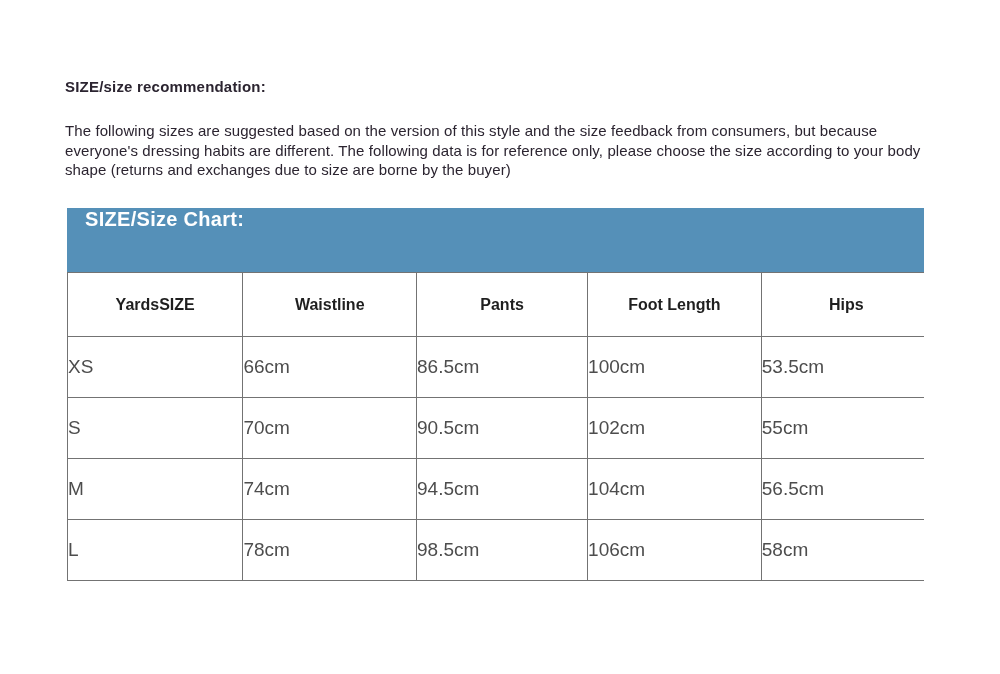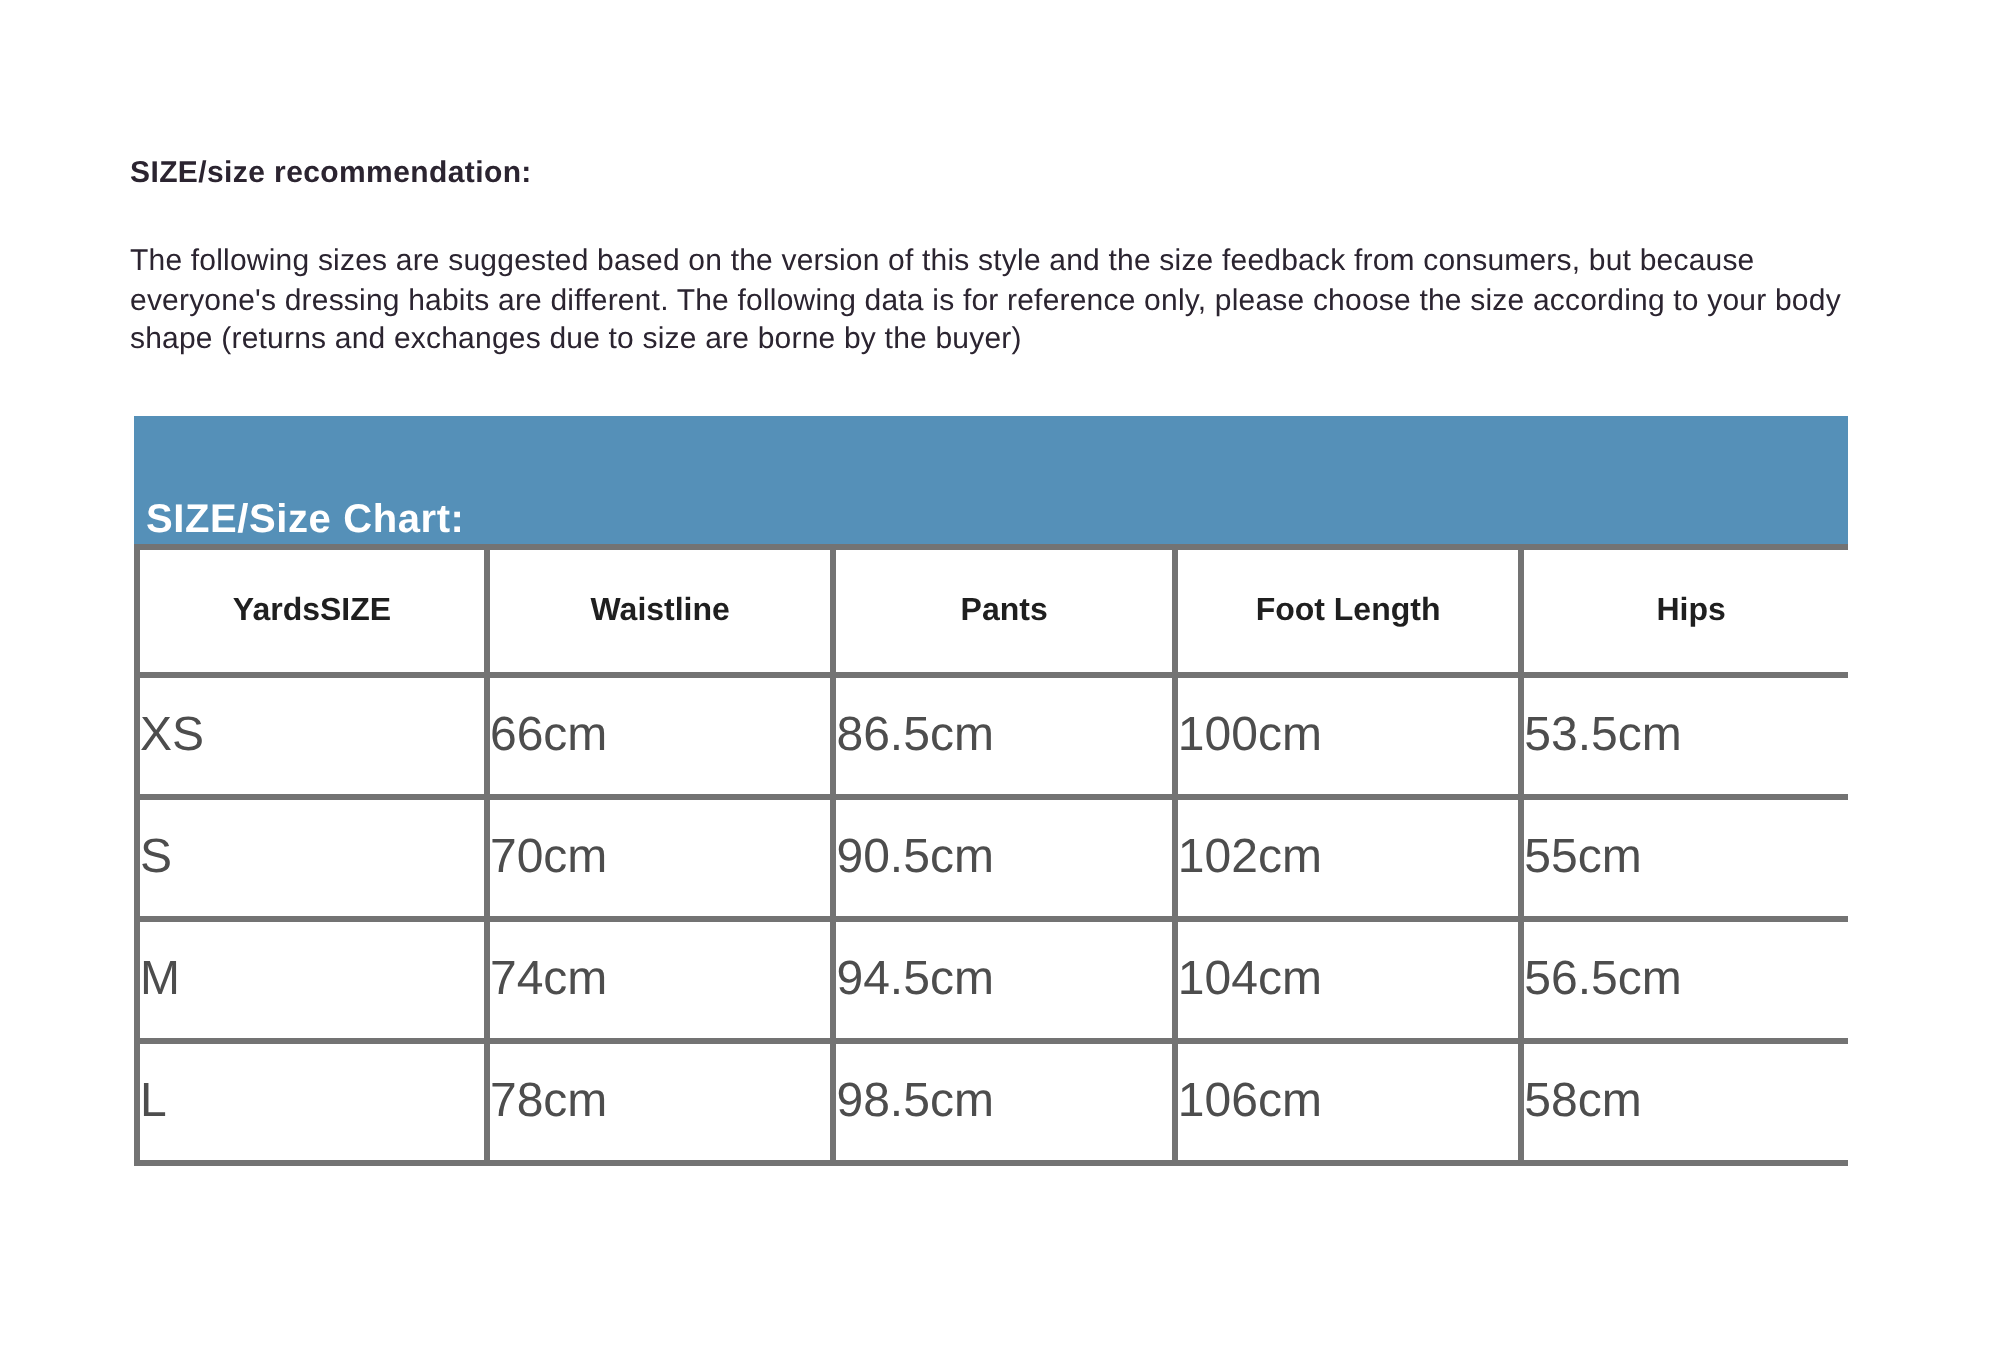"SIZE/Size Chart:" .chart-title-bar { align-items: flex-end -> flex-start; padding-left: 6px -> 18px }
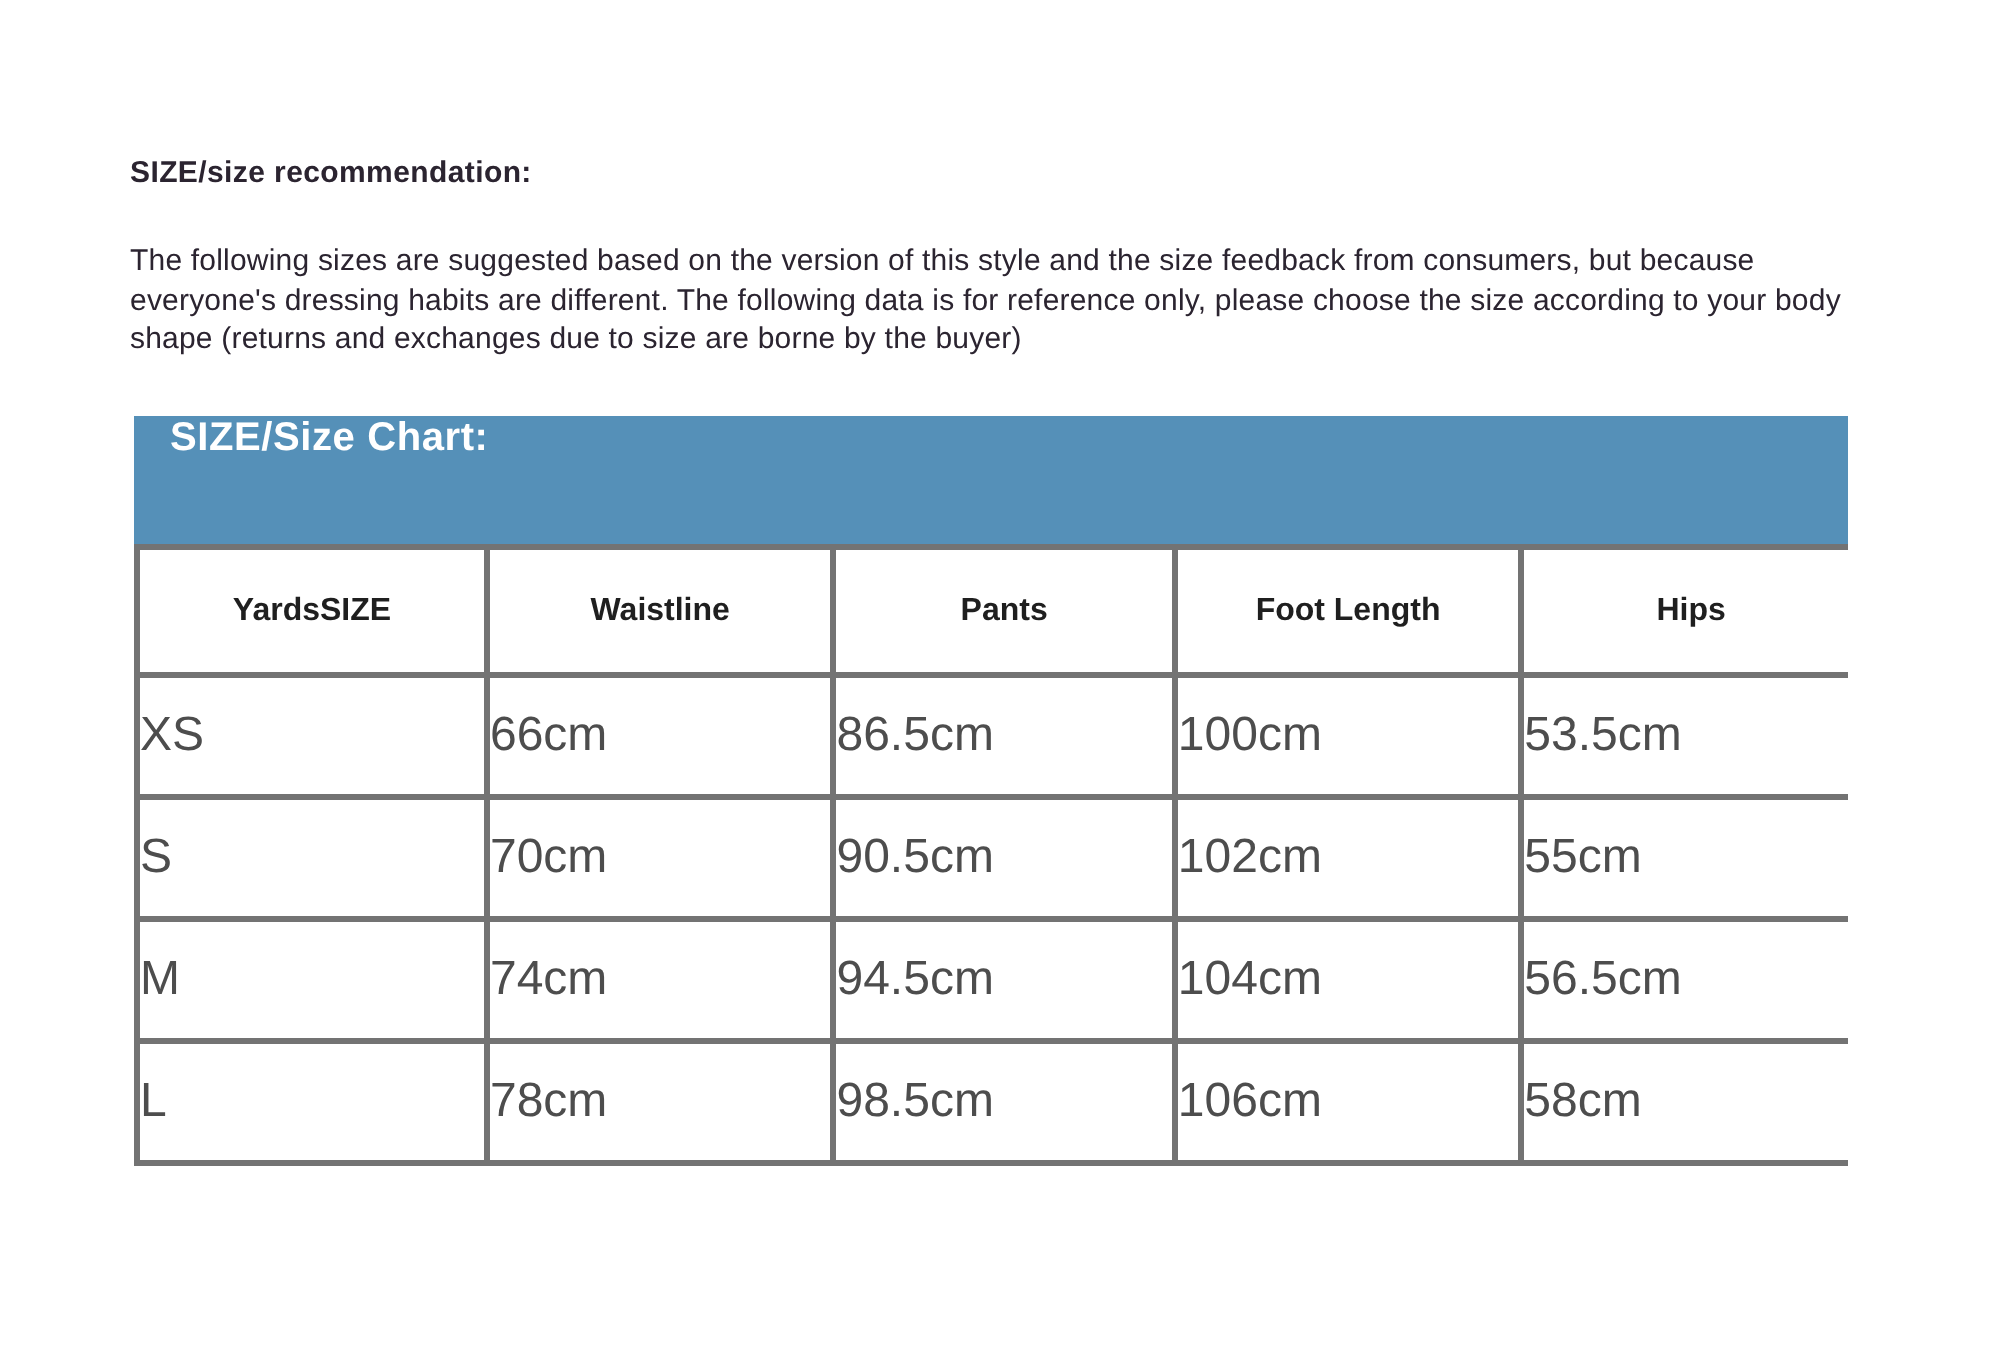"YardsSIZE" table.size-table th, table.size-table td { border: 3px solid #737373 -> 1px solid #737373 }
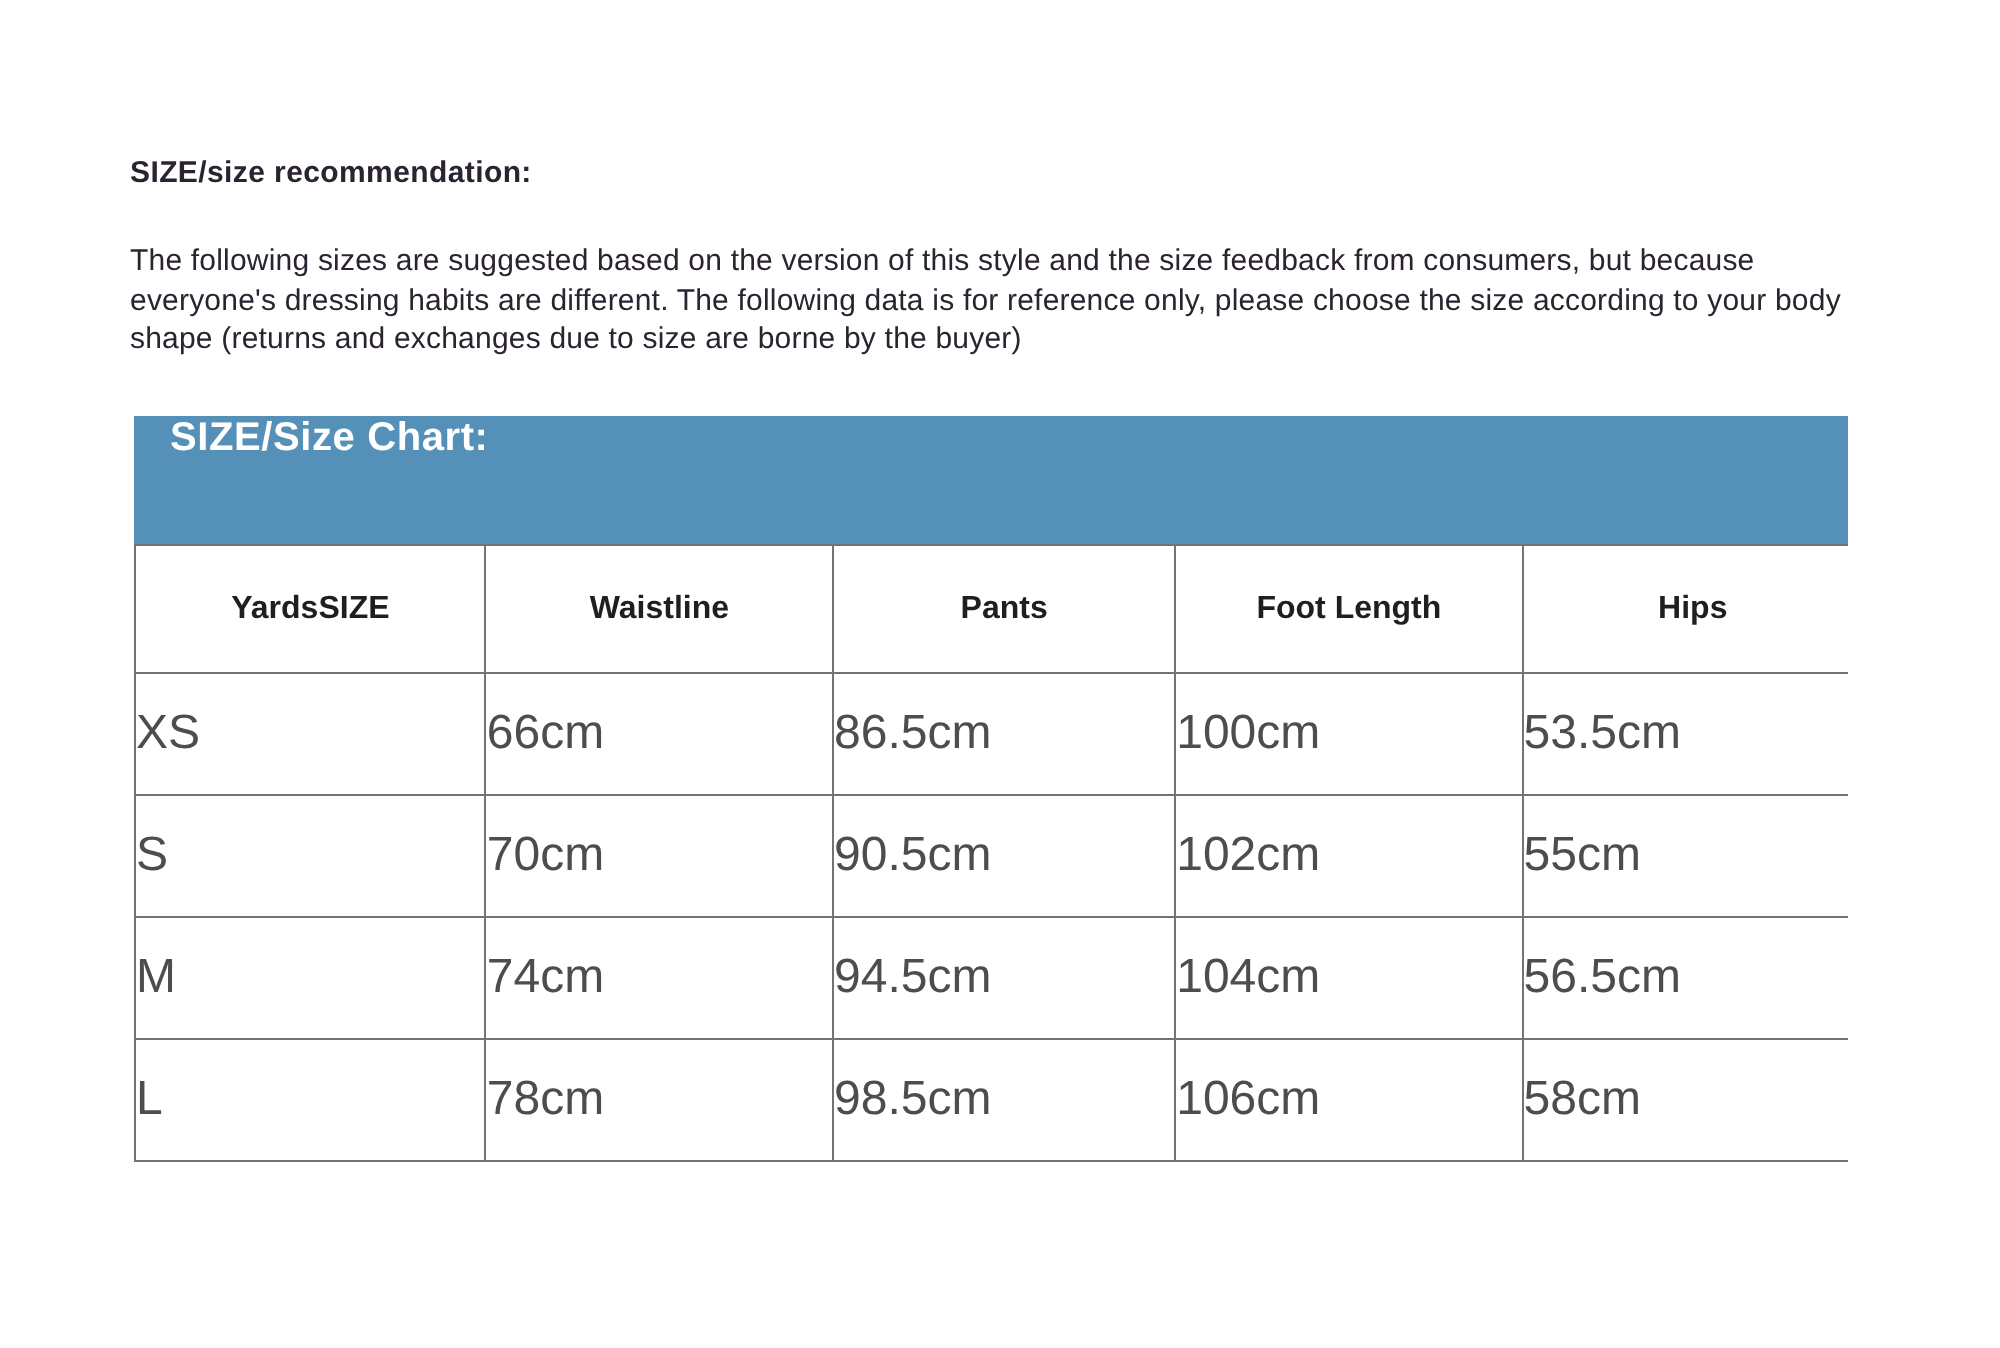"XS" table.size-table td { font-size: 24px -> 19px }
